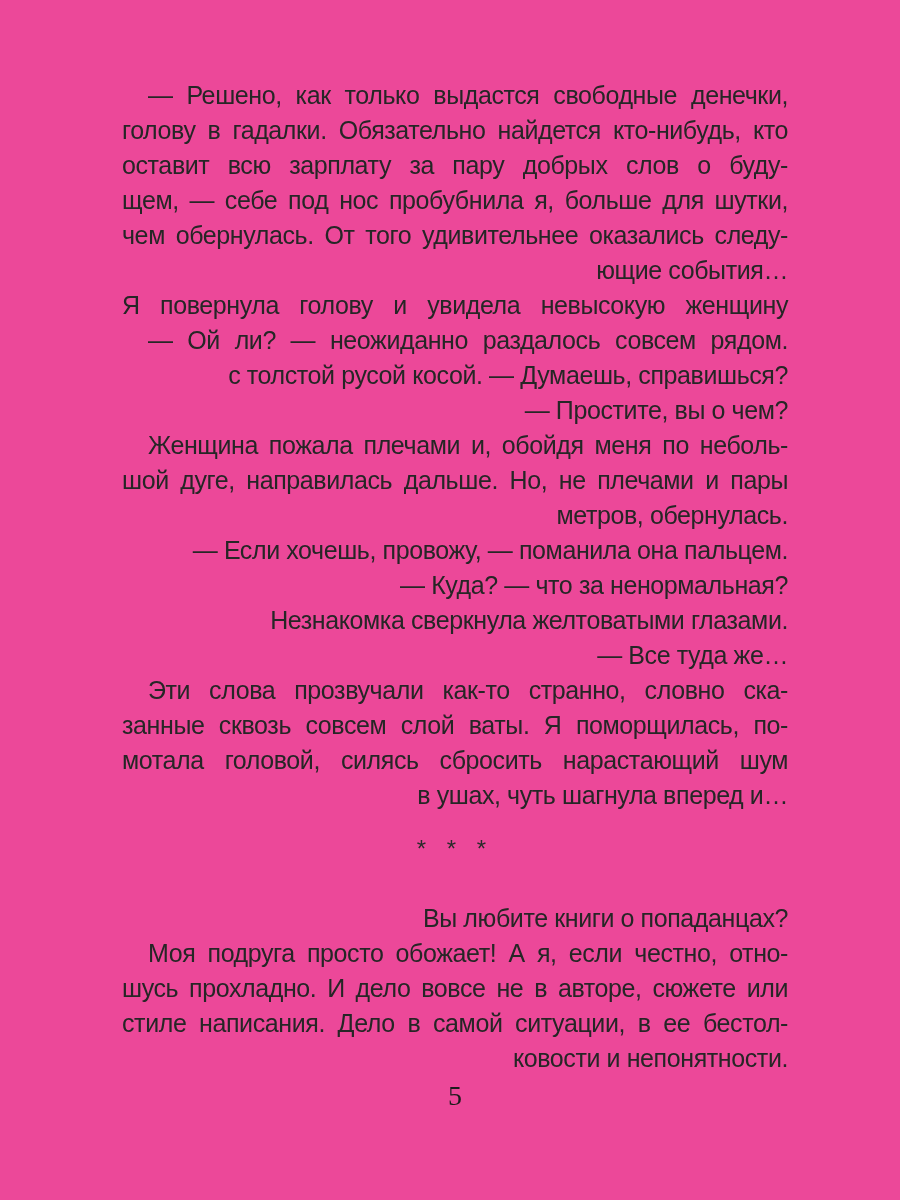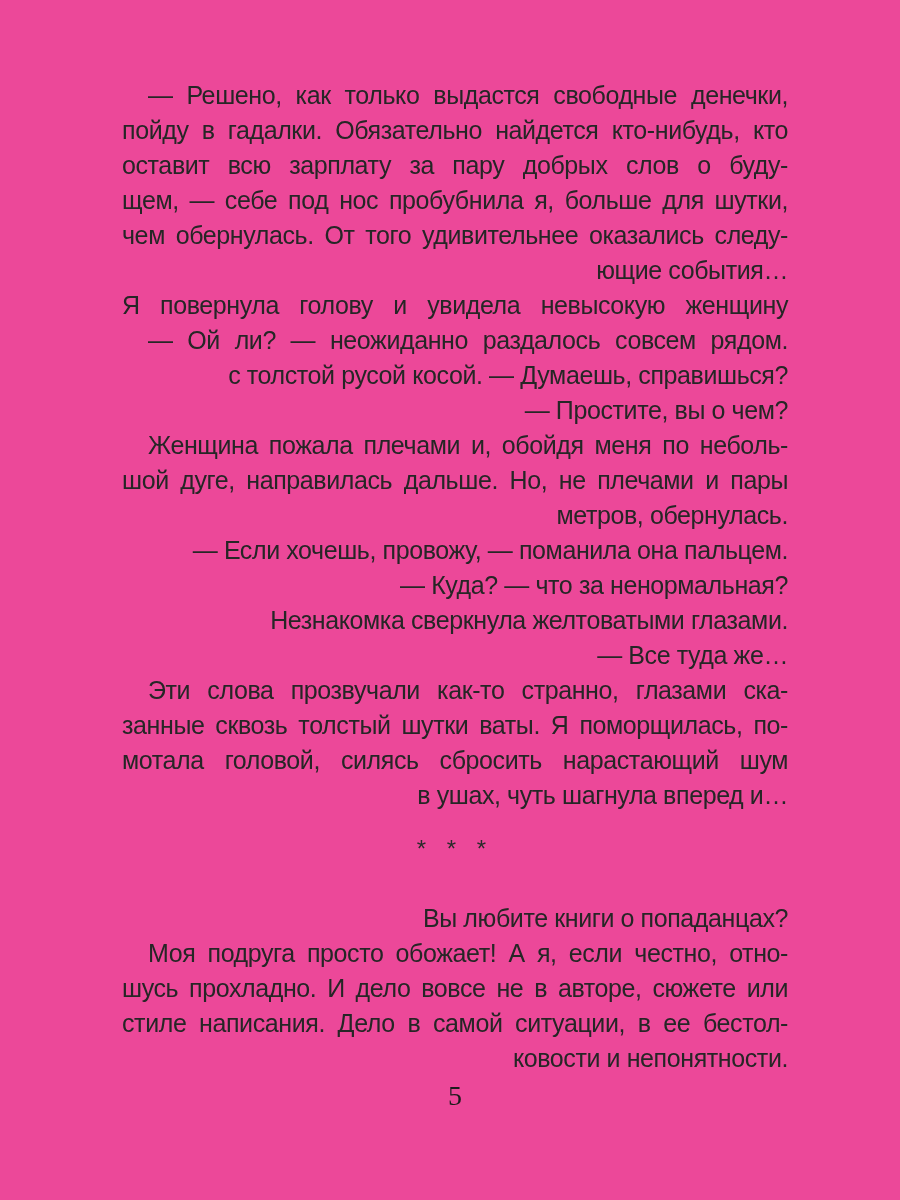"пойду в гадалки. Обязательно найдется" div.line { text: пойду -> голову }
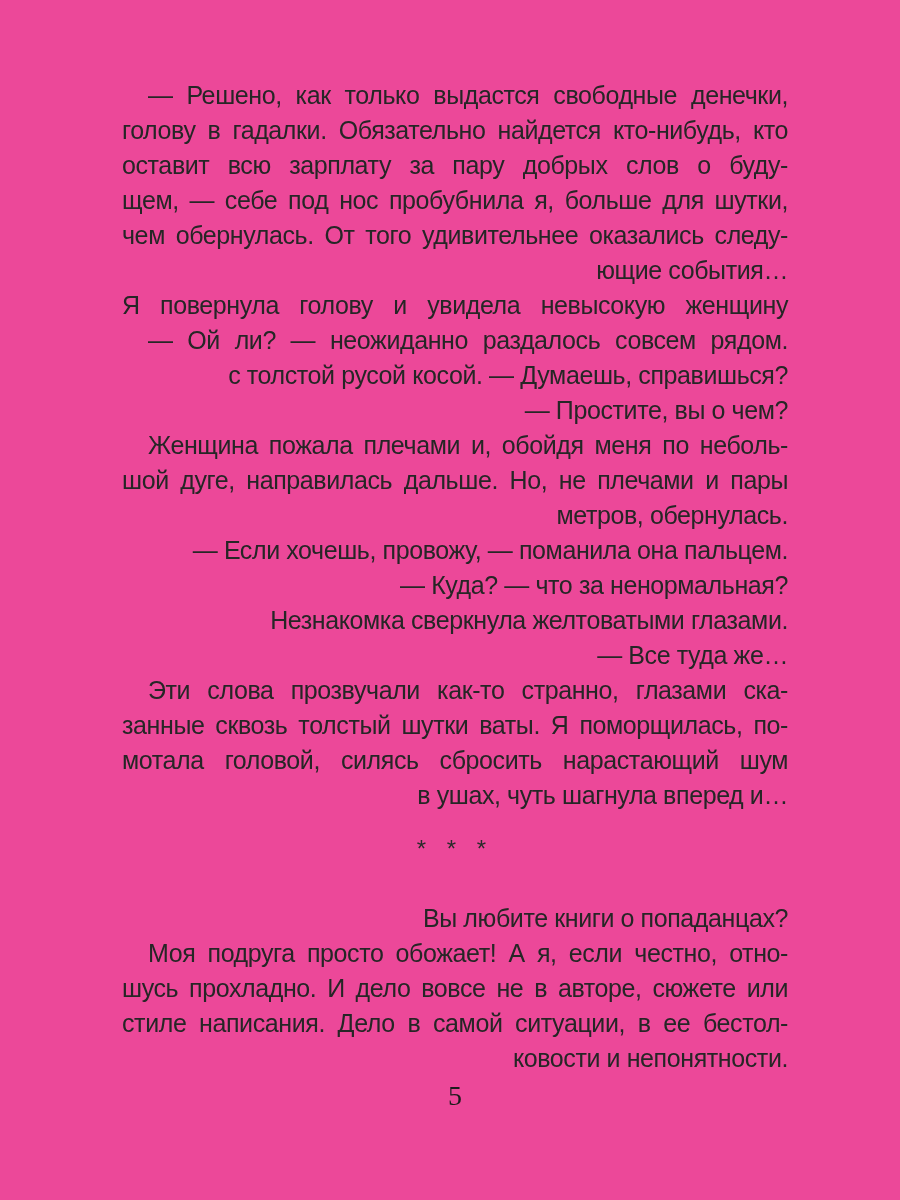"Эти слова прозвучали как-то странно," div.line { text: глазами -> словно }
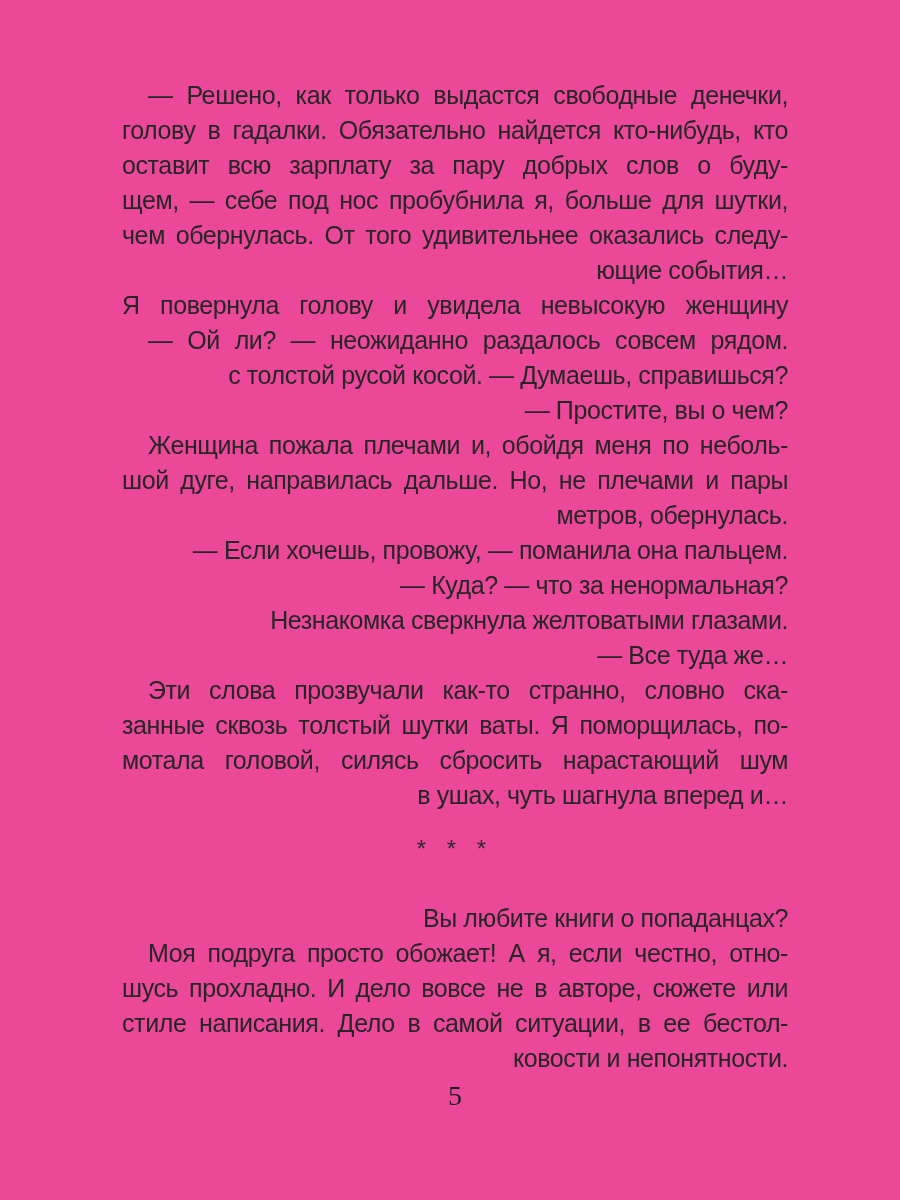"занные сквозь толстый шутки ваты." div.line { text: толстый шутки -> совсем слой }
